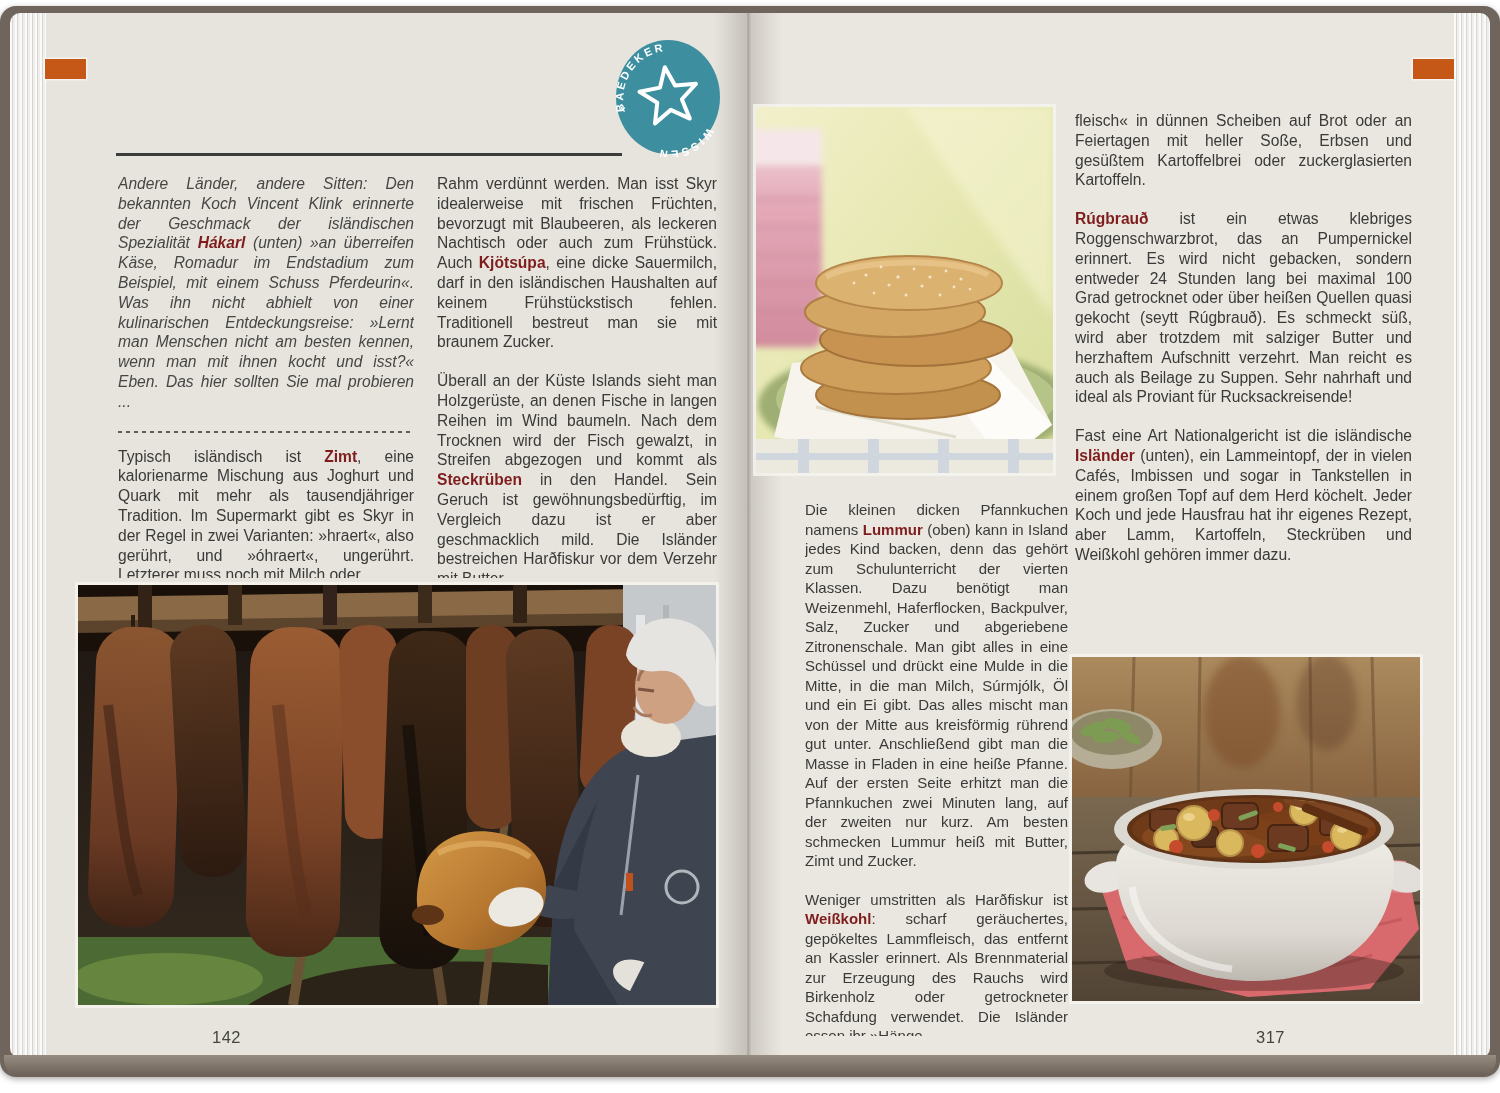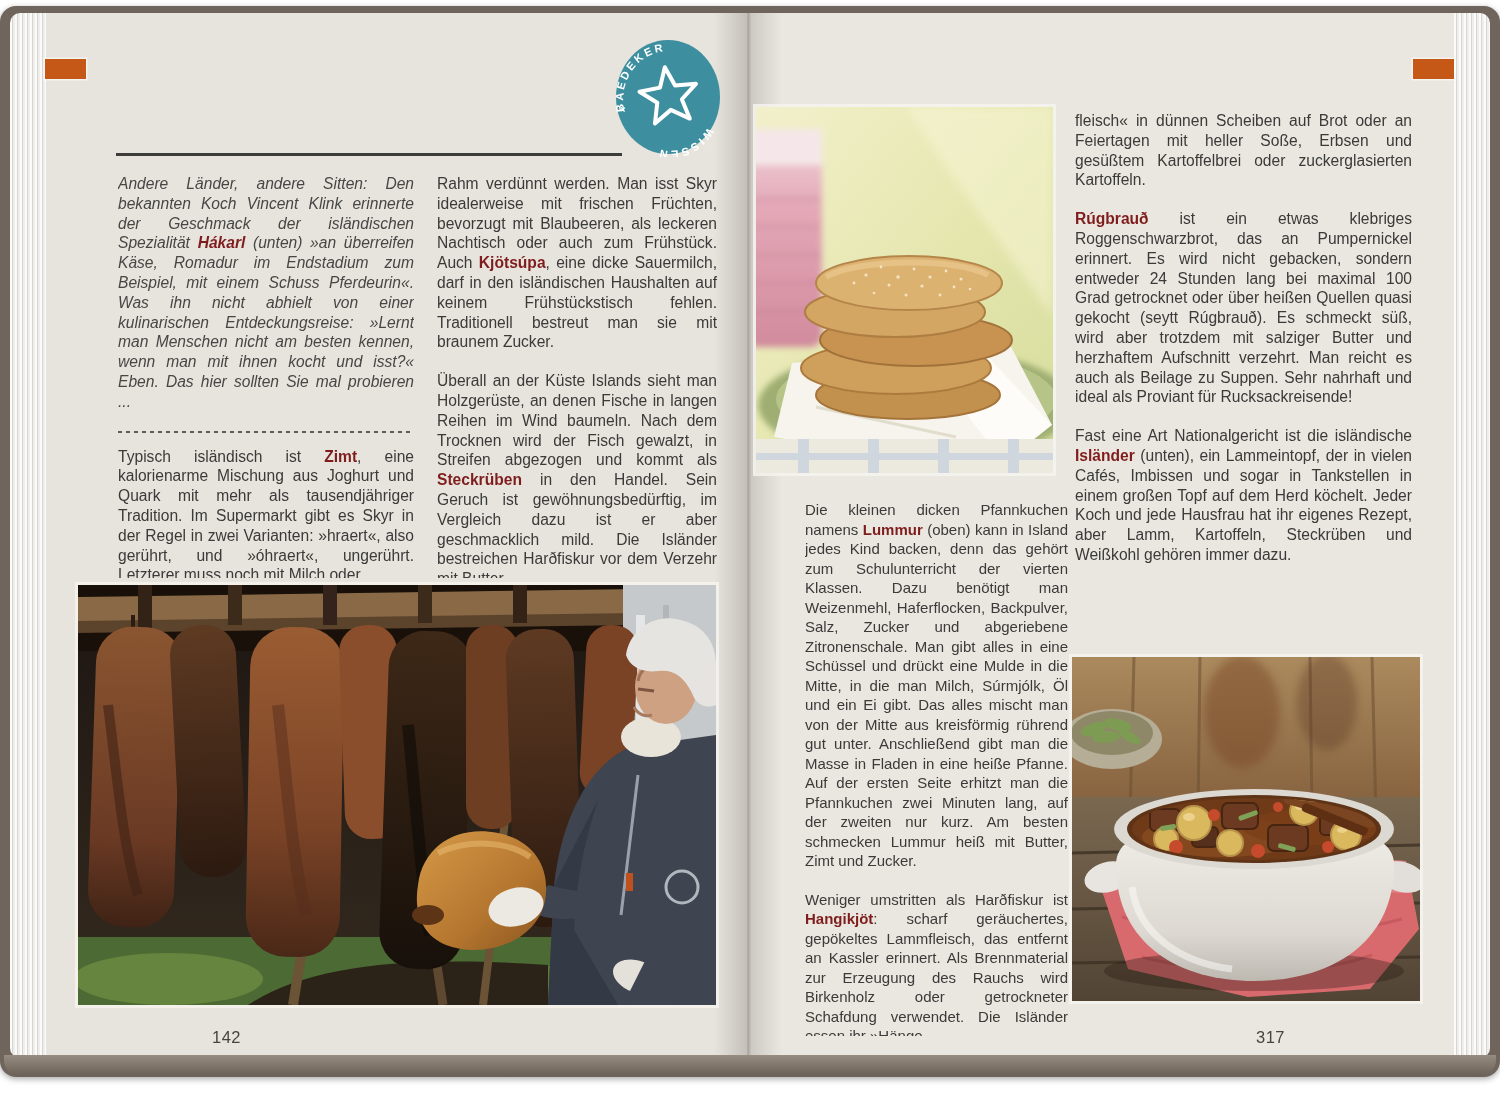"Hangikjöt" b { text: Hangikjöt -> Weißkohl }
